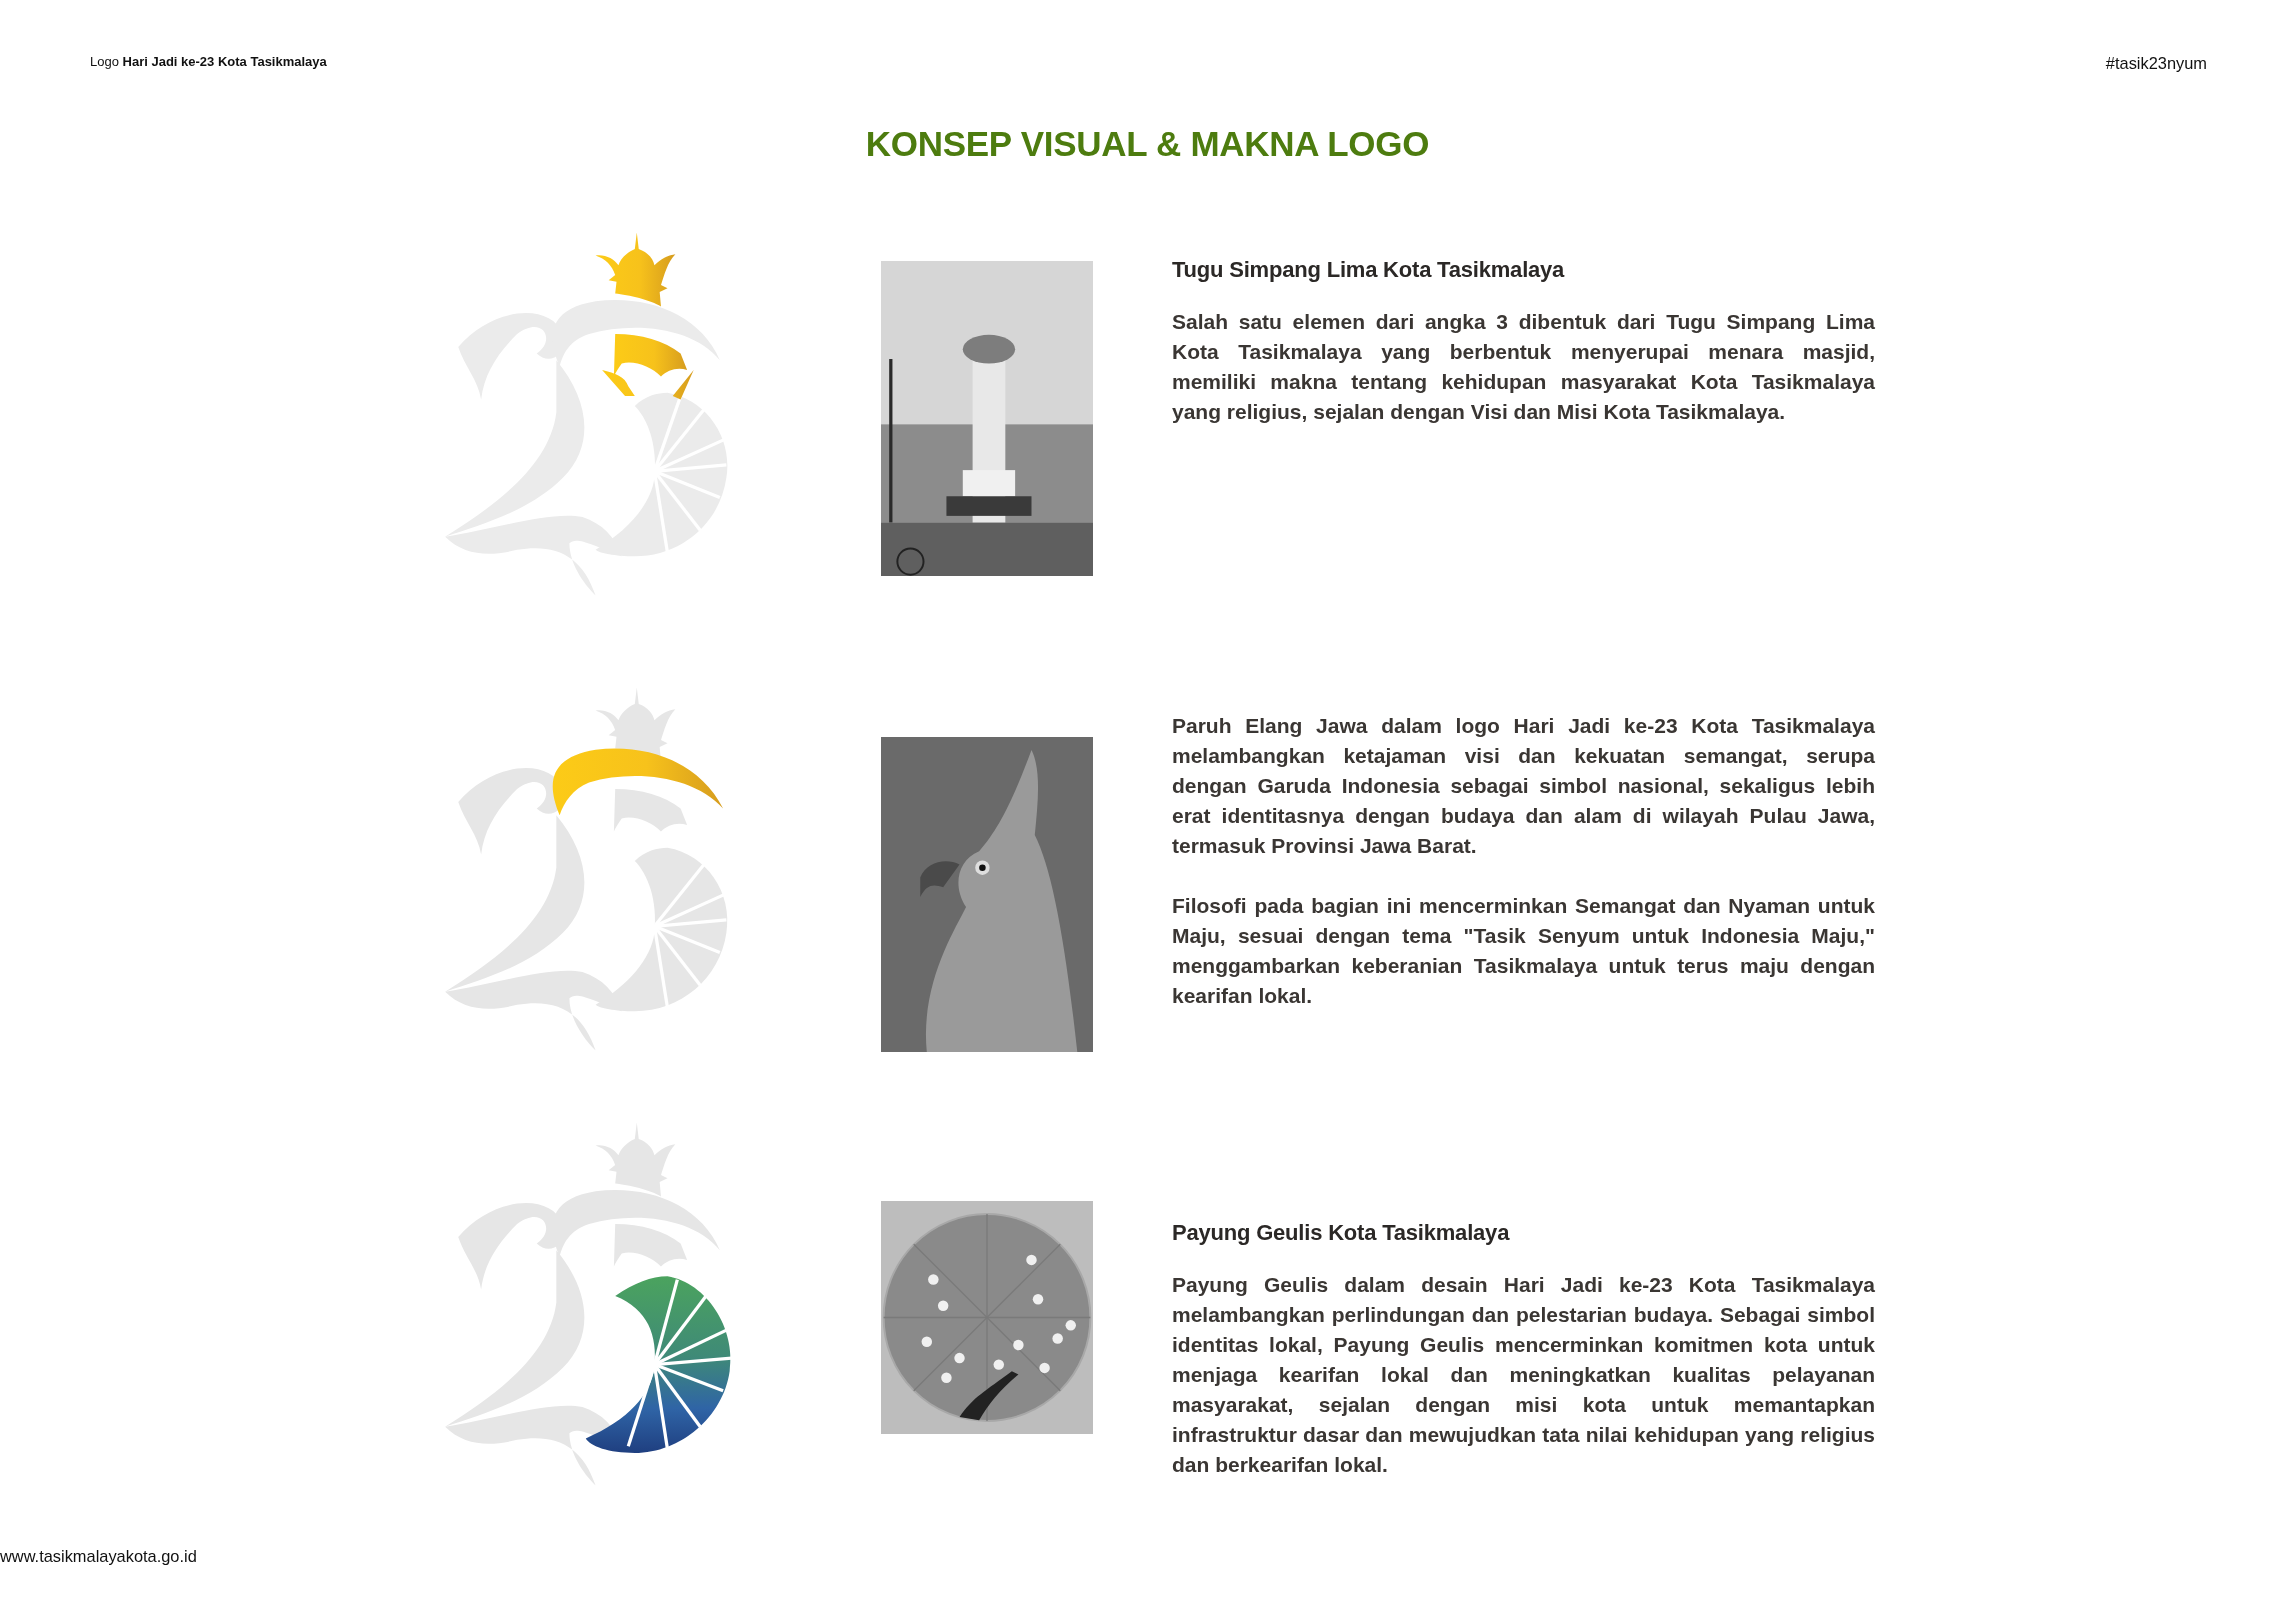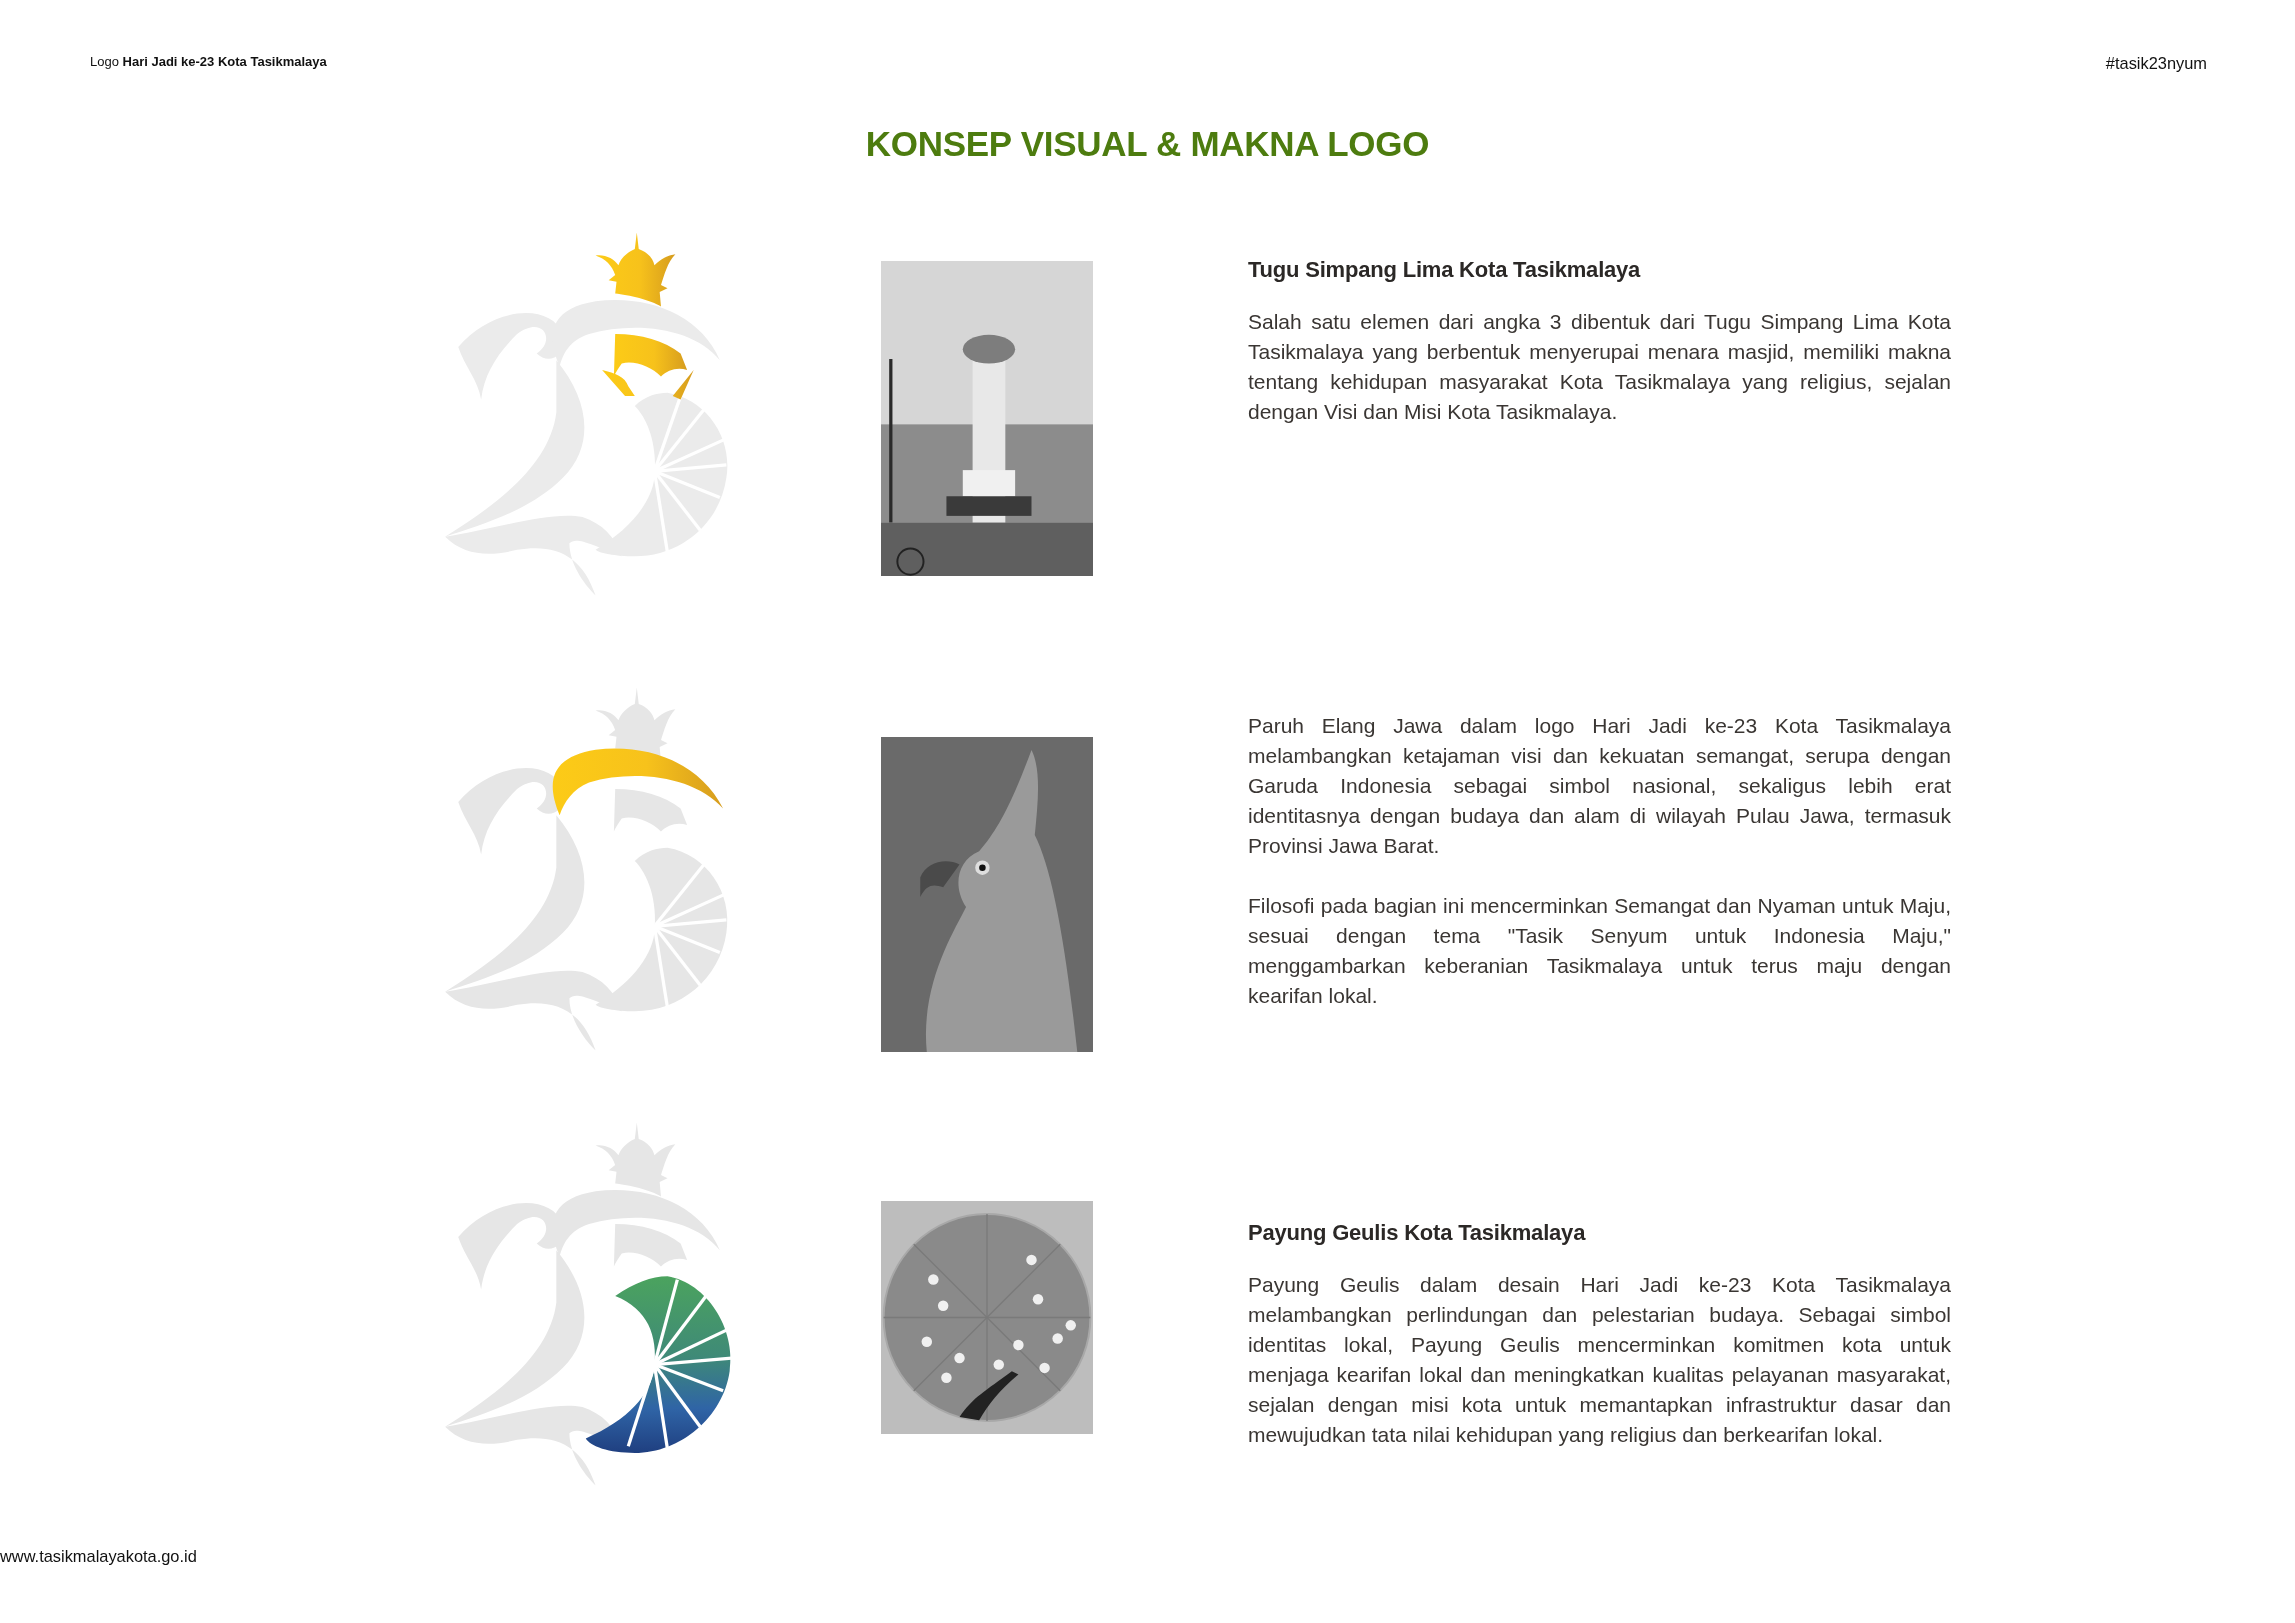"Tugu Simpang Lima Kota Tasikmalaya" .text-col { left: 1248px -> 1172px }
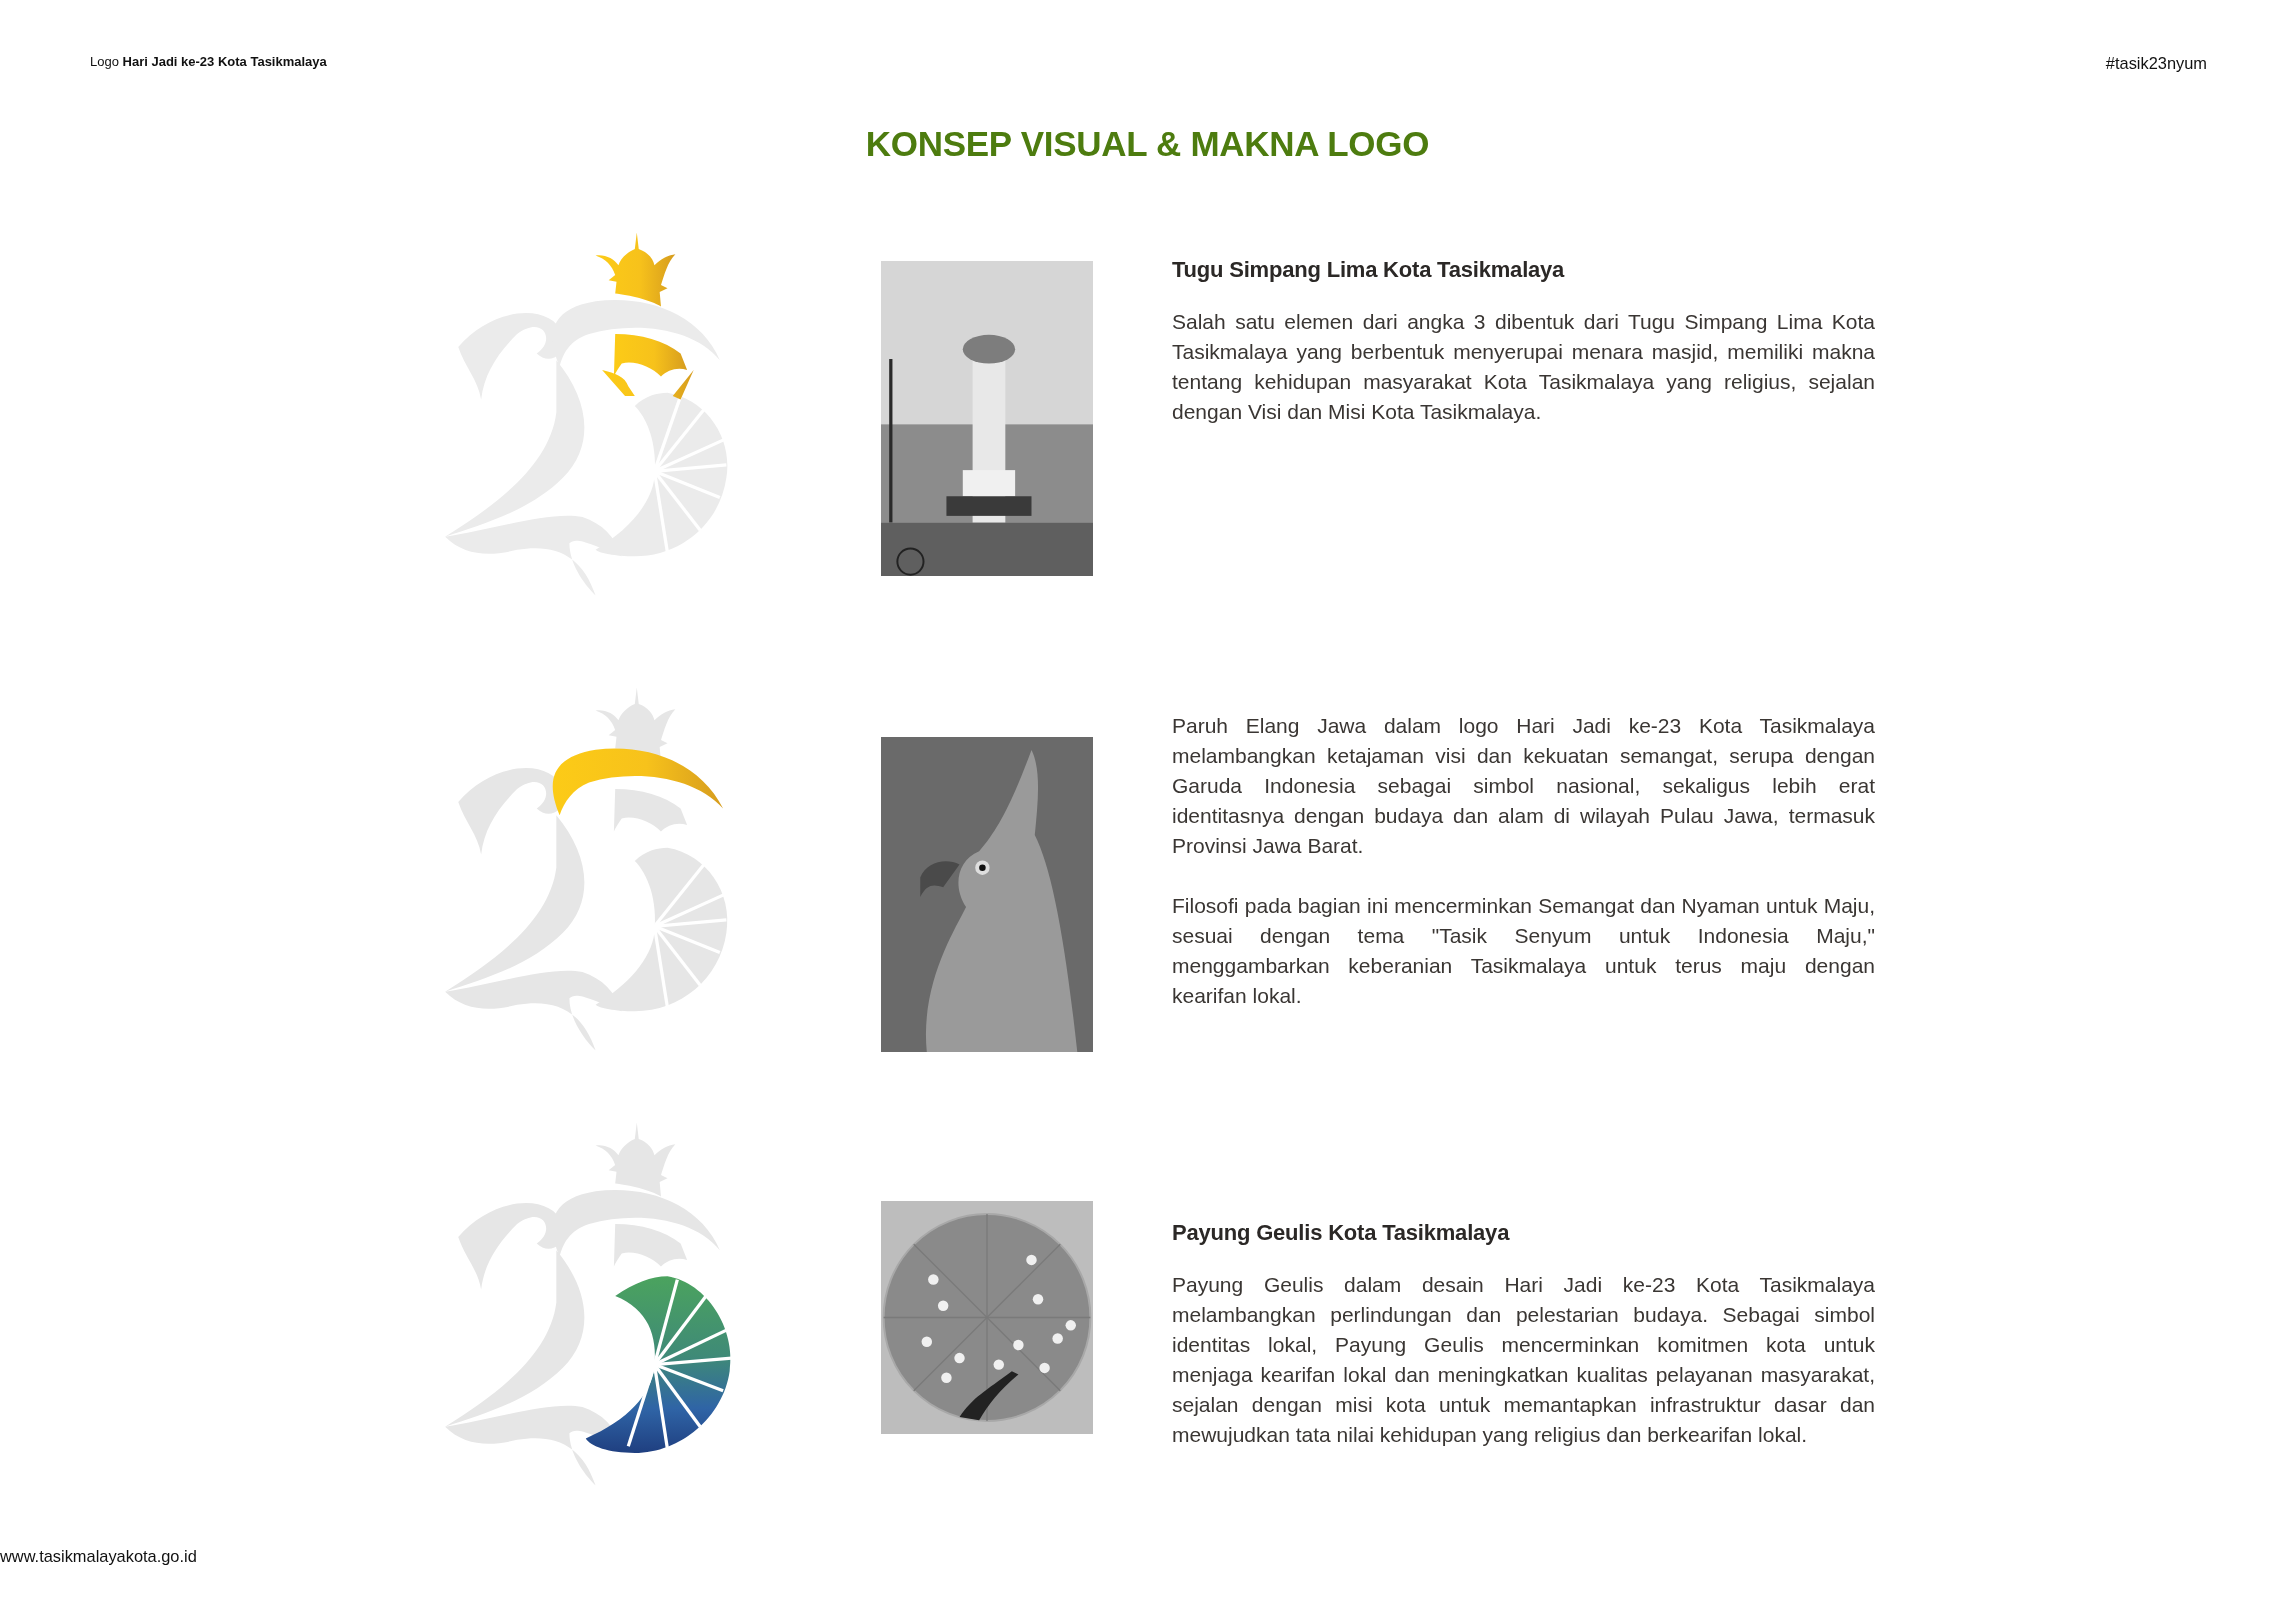"Salah satu elemen dari angka" .para { font-weight: 400 -> 700 }
